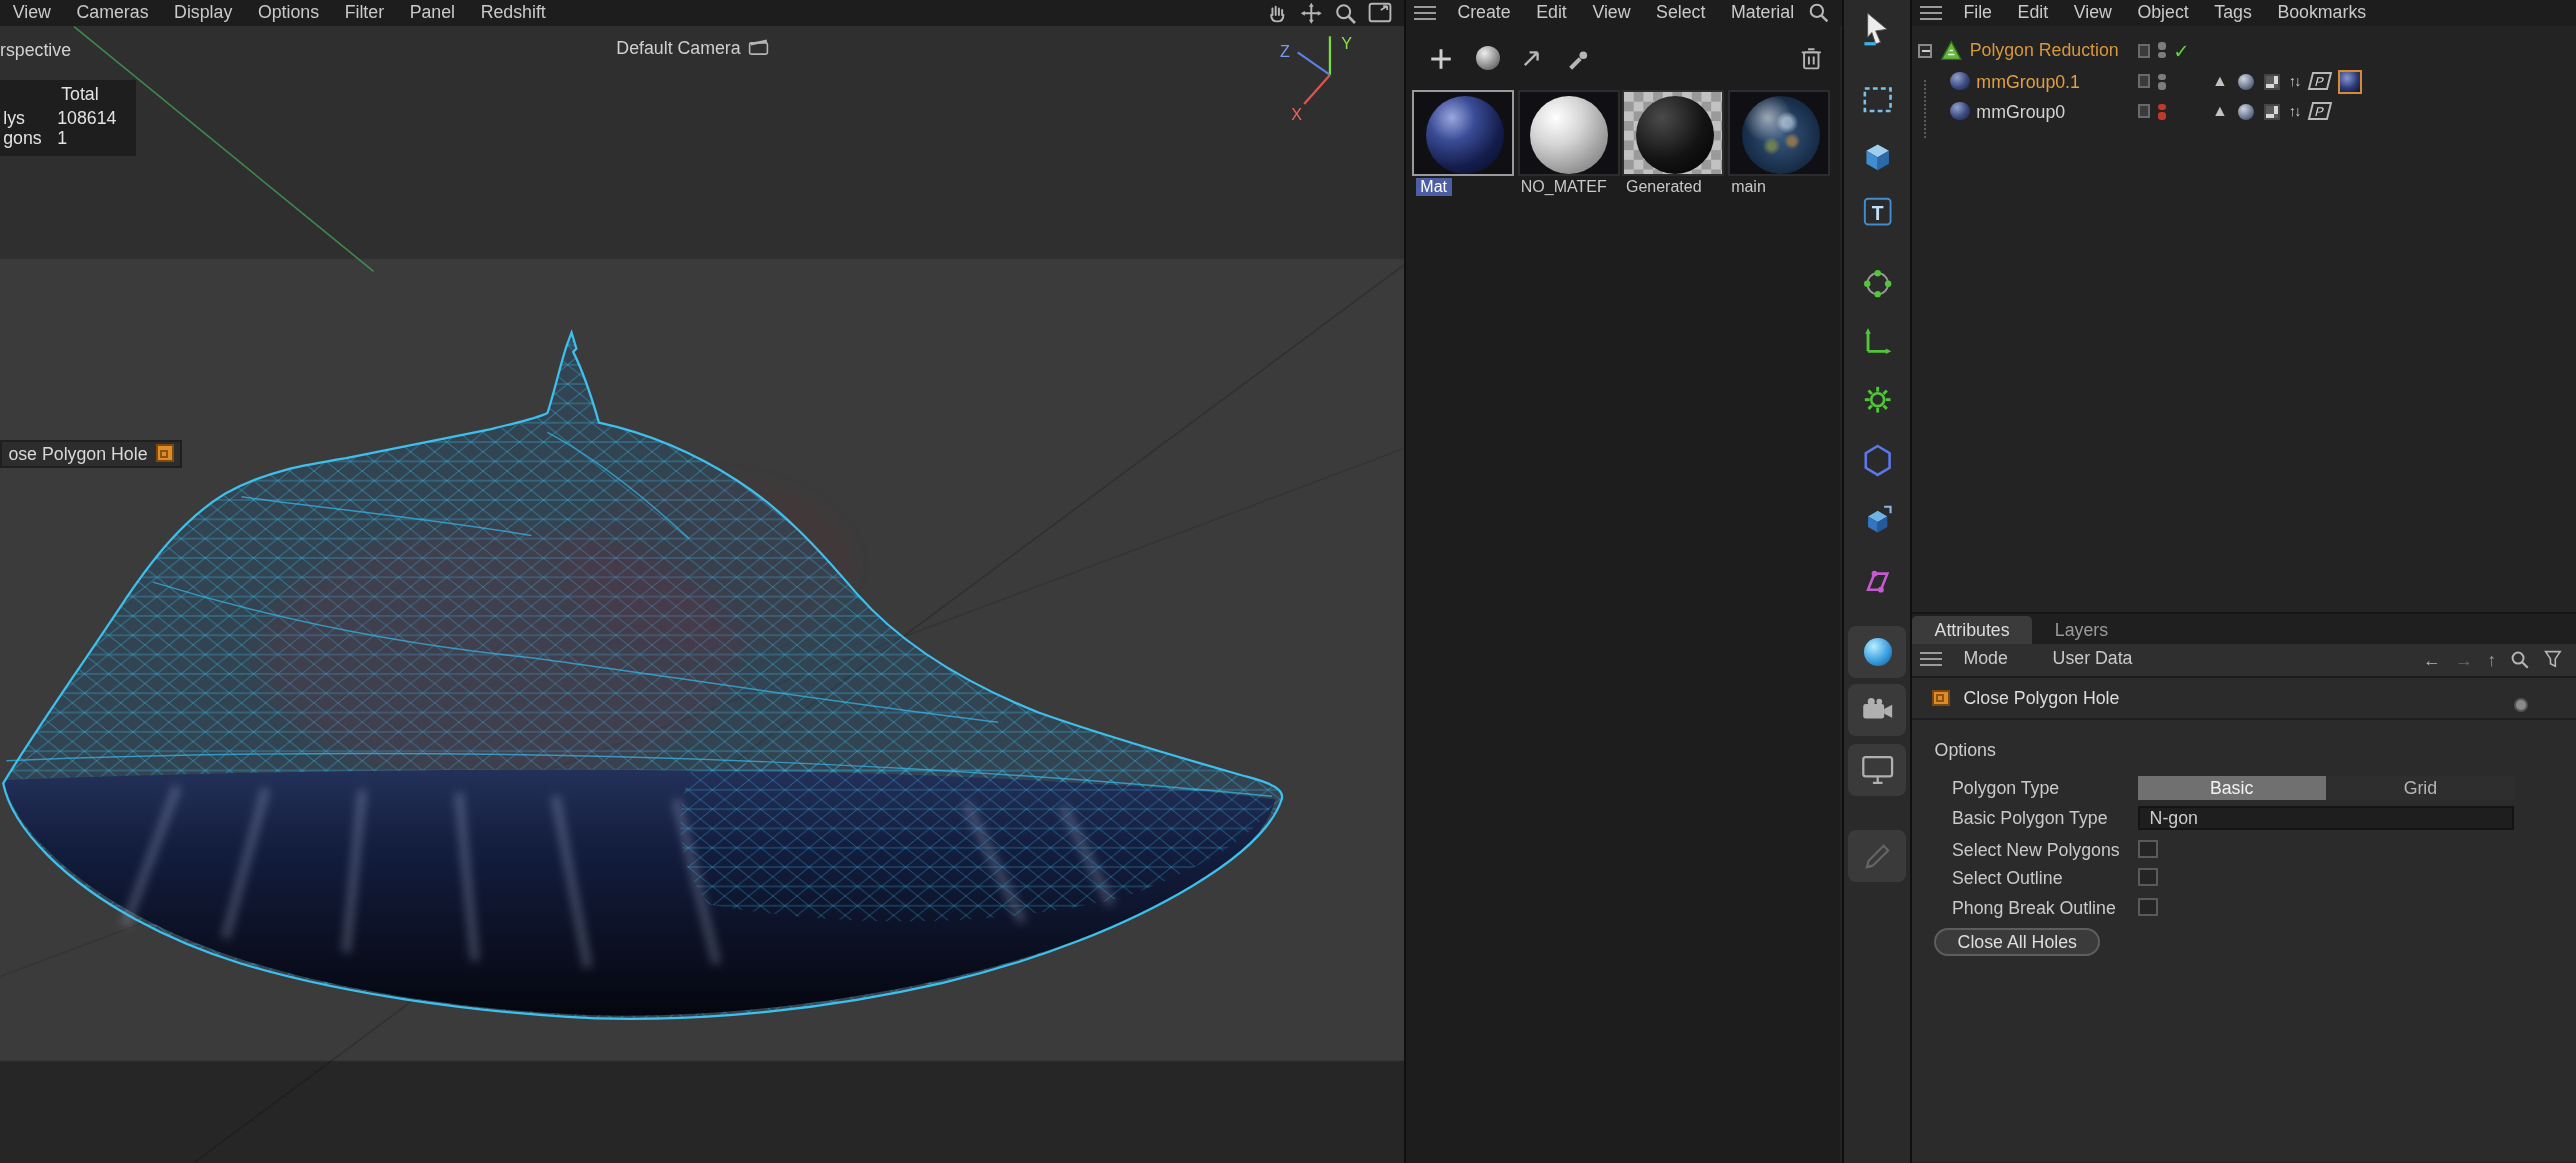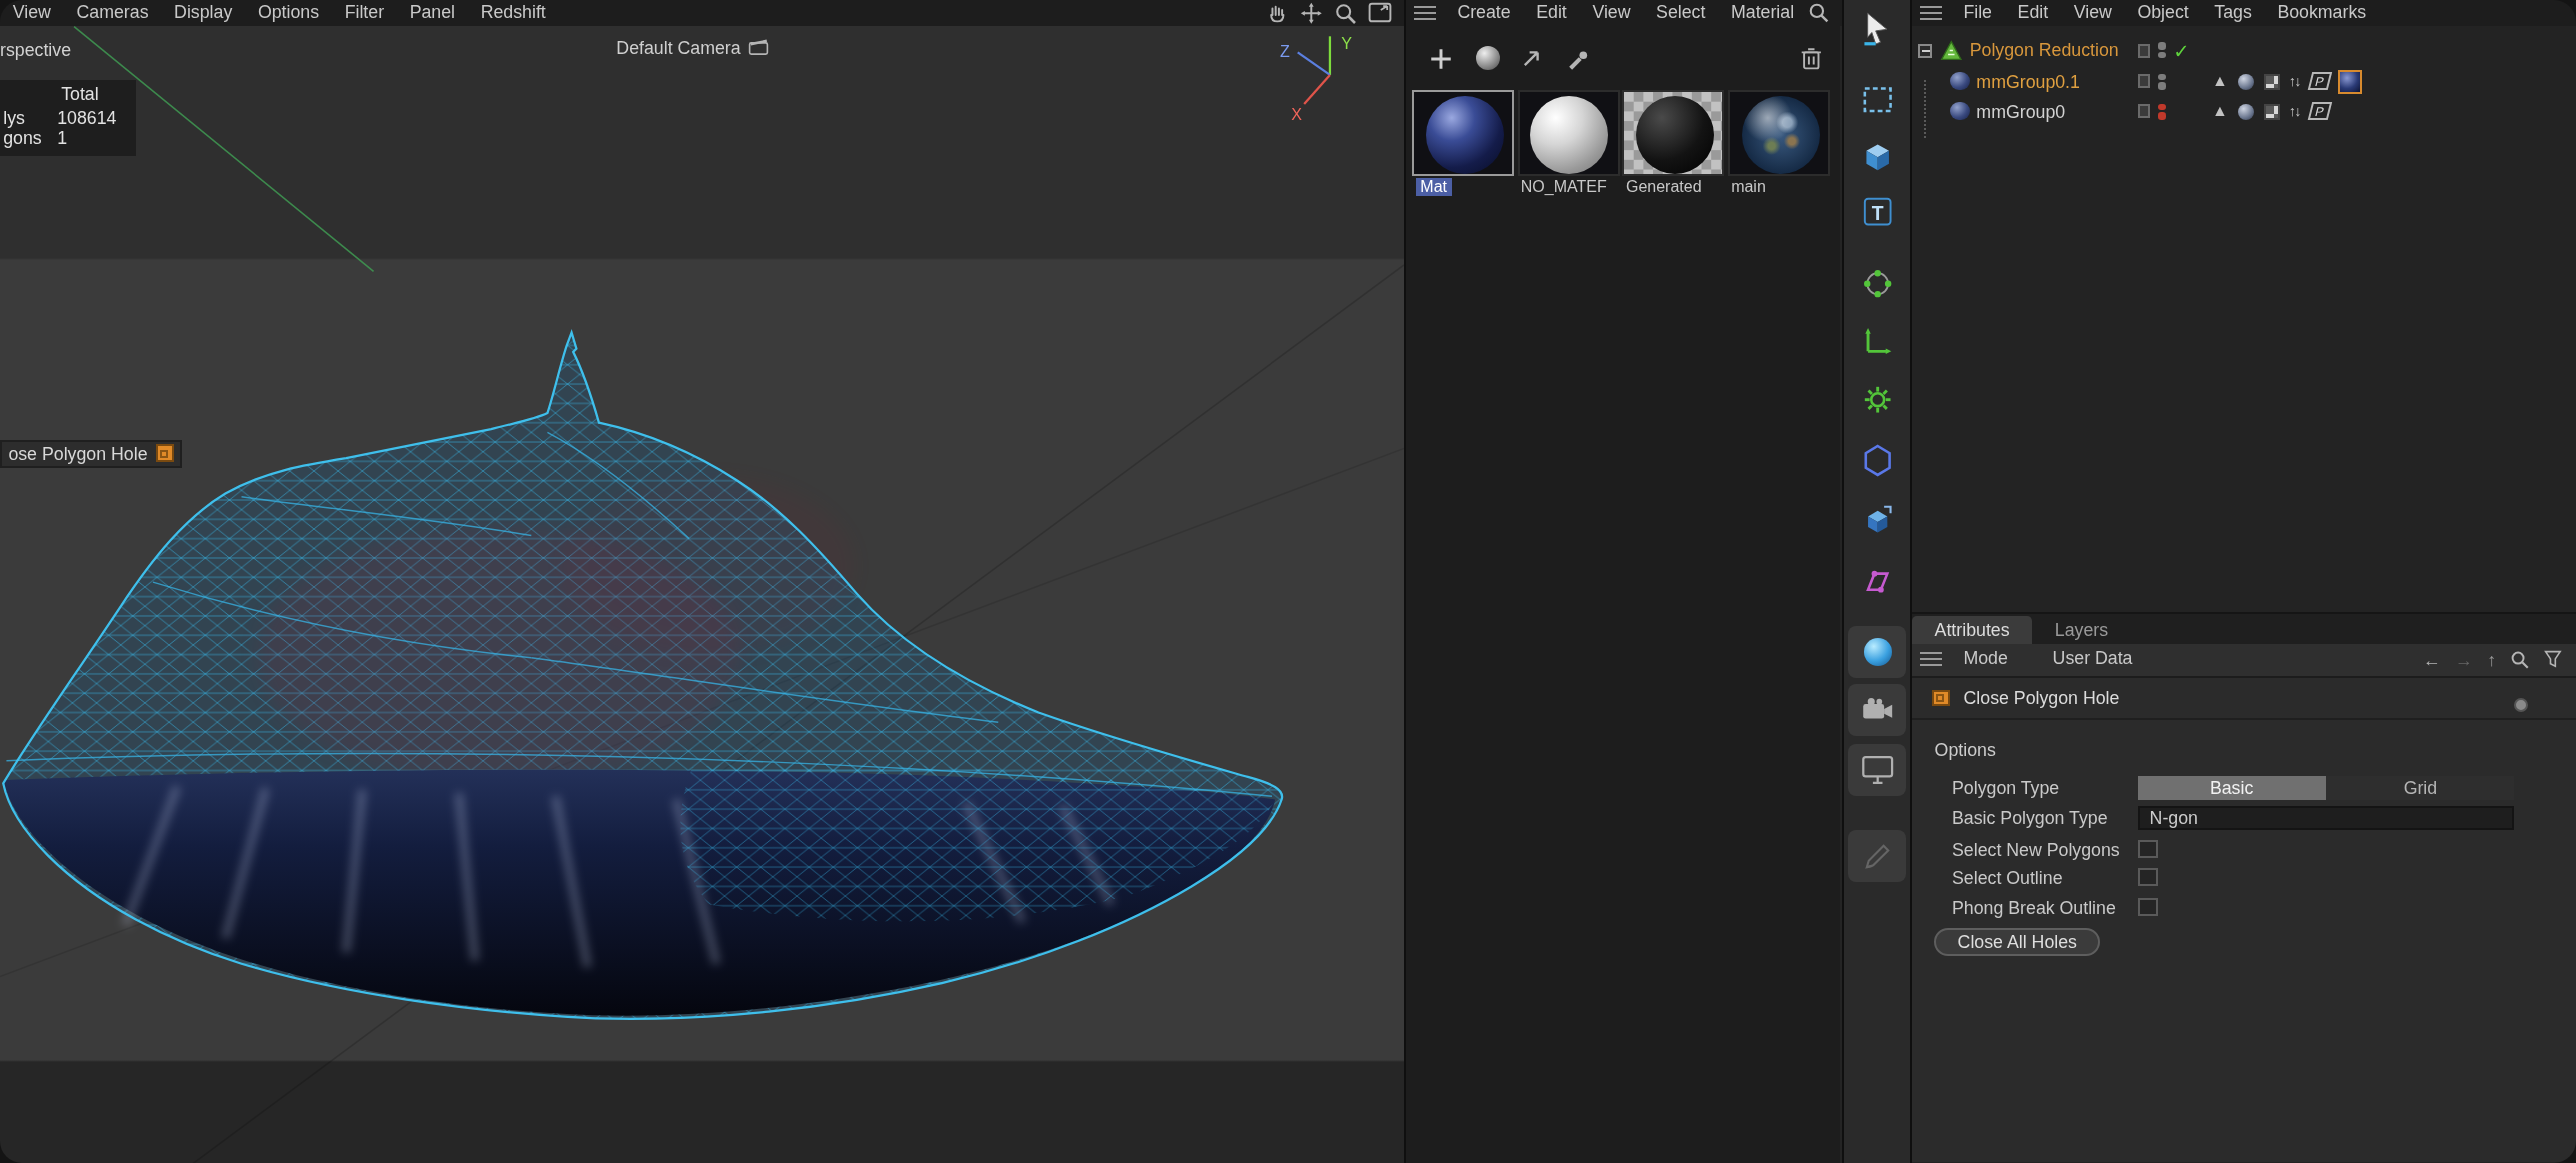"View" #stage { border-radius: 22px -> none }
